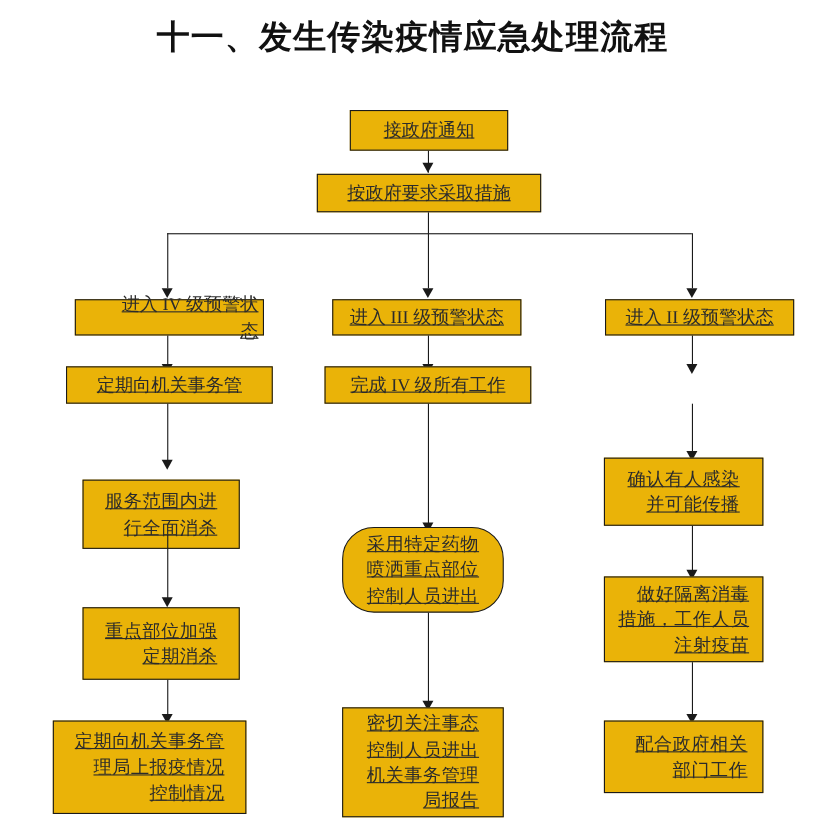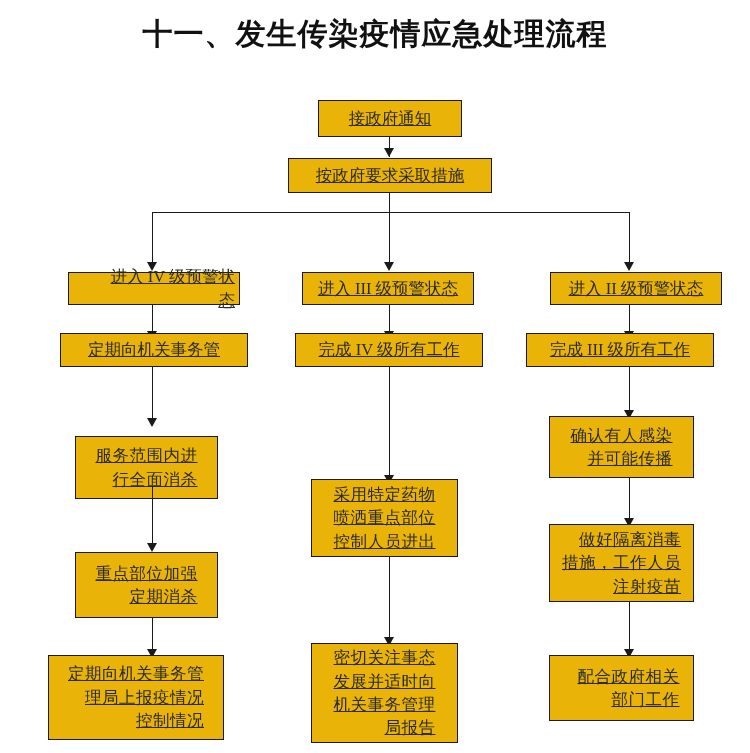"完成 III 级所有工作" div.node { html: <div>完成 III 级所有工作</div> -> none }
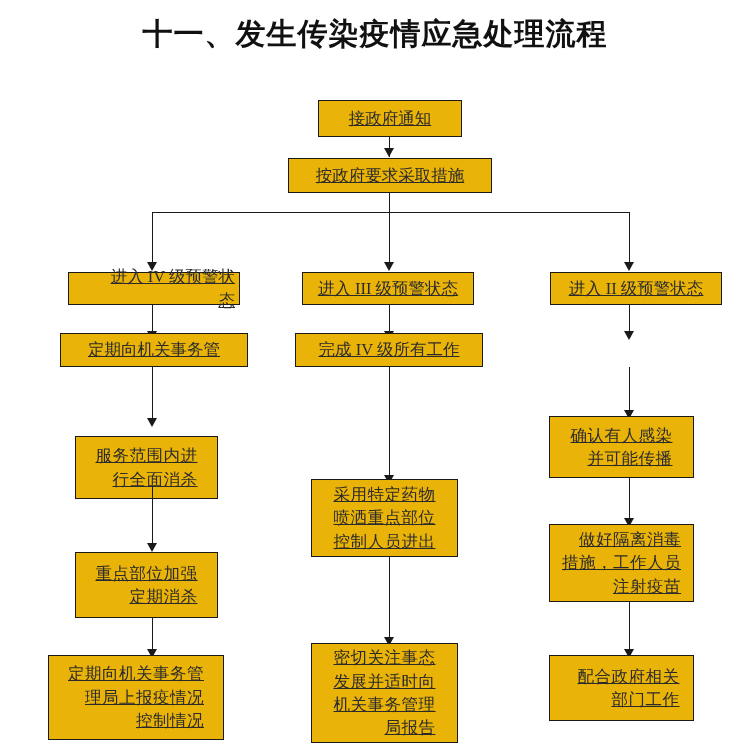"采用特定药物" div.node { border-radius: none -> 29px }
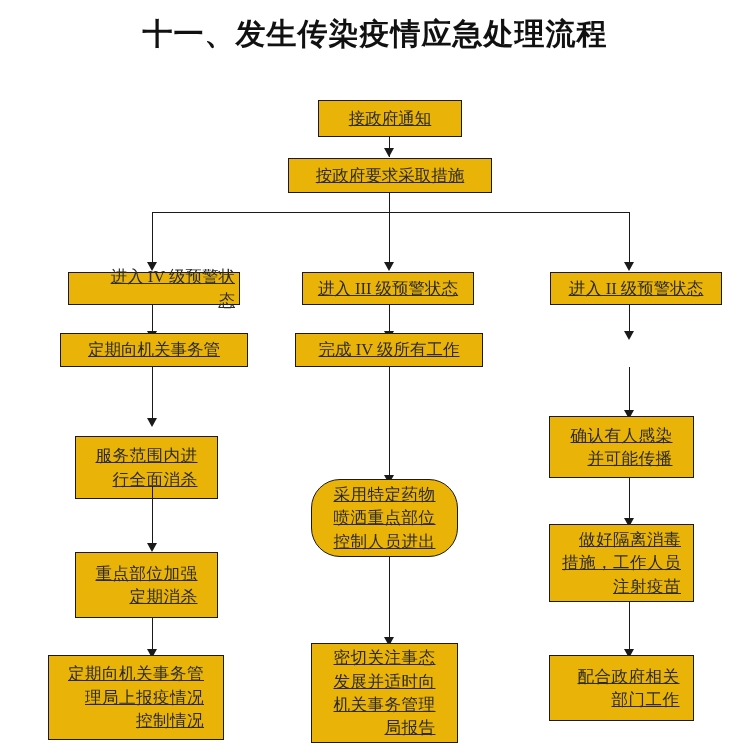"密切关注事态" div.node { text: 发展并适时向 -> 控制人员进出 }
